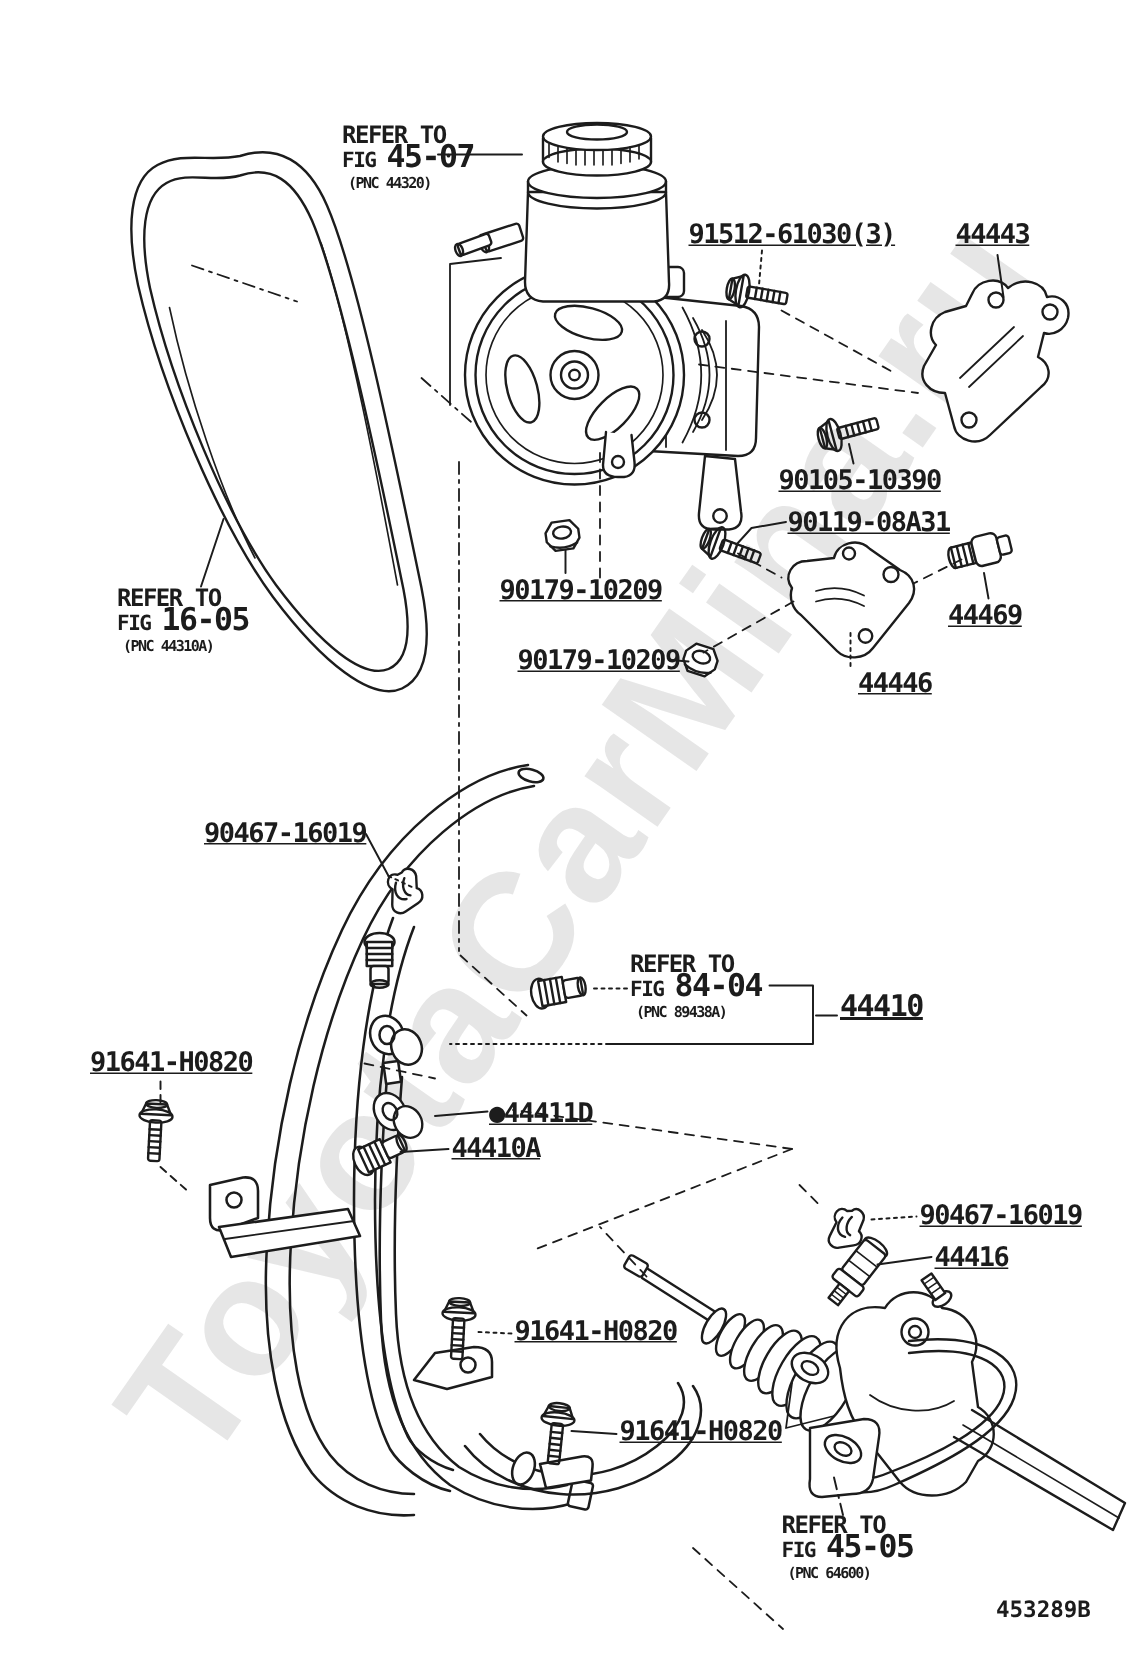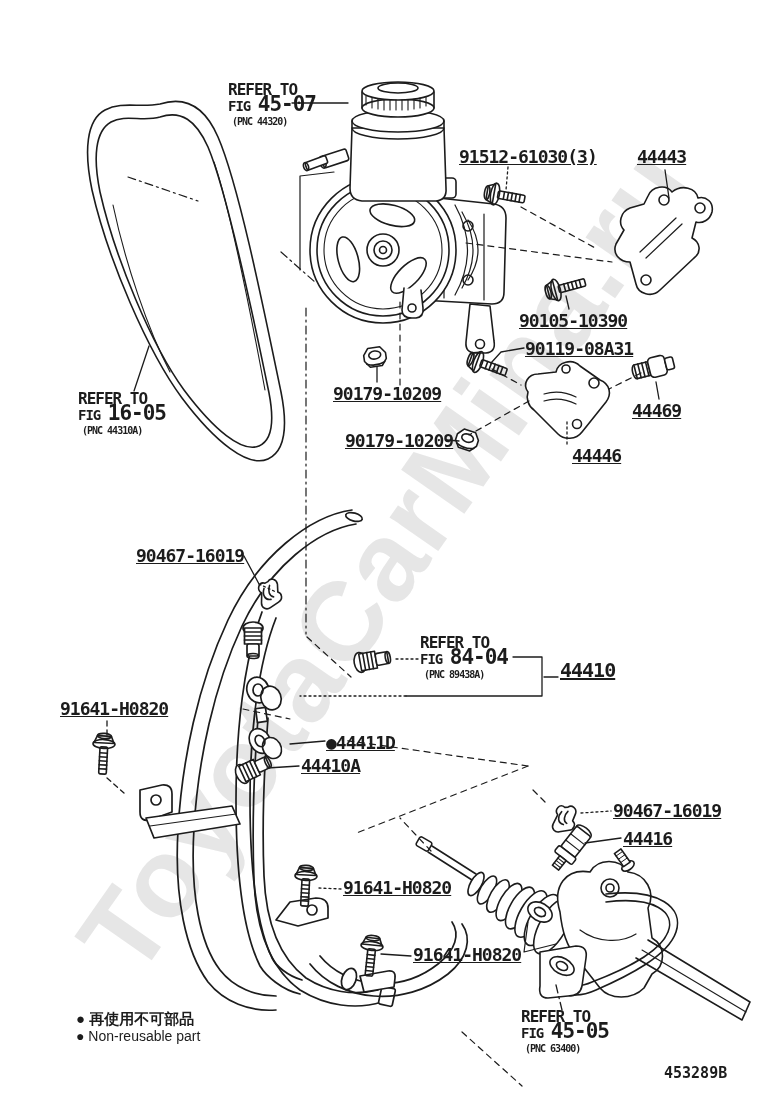"● 再使用不可部品" div.legend { html: <div> <div>● 再使用不可部品</div> <div>● Non-reusable part</div> </div> -> none }
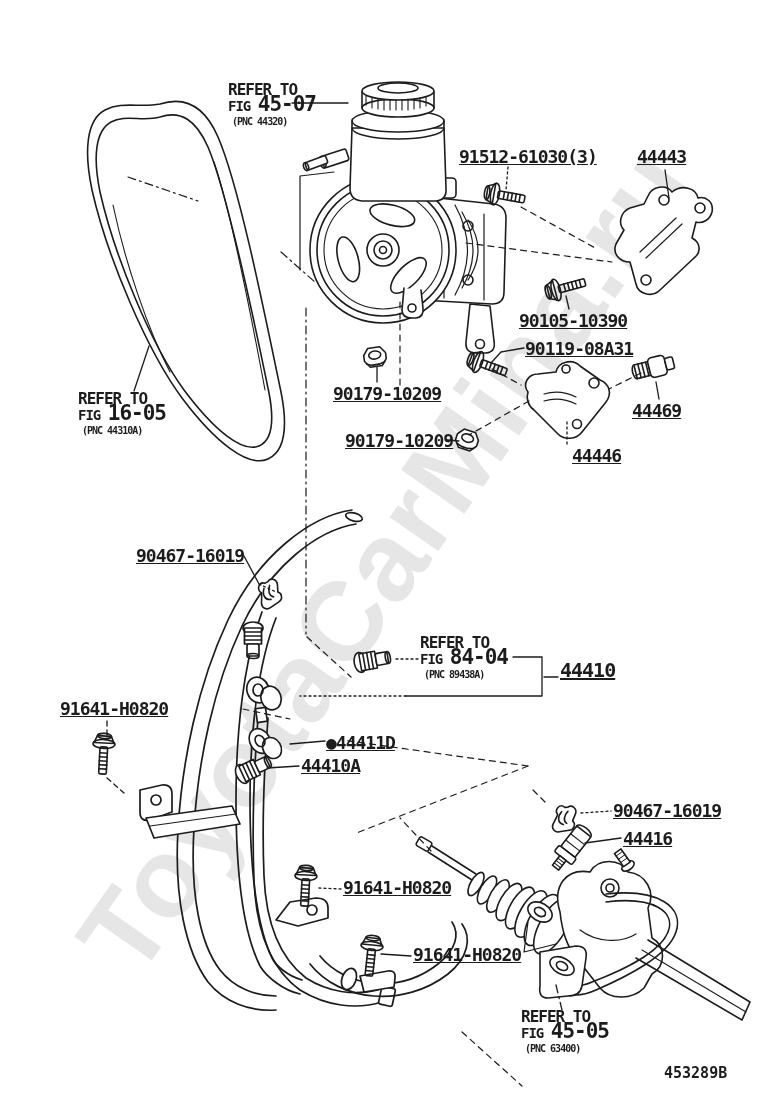"(PNC 63400)" div.r3 { text: 63400 -> 64600 }
